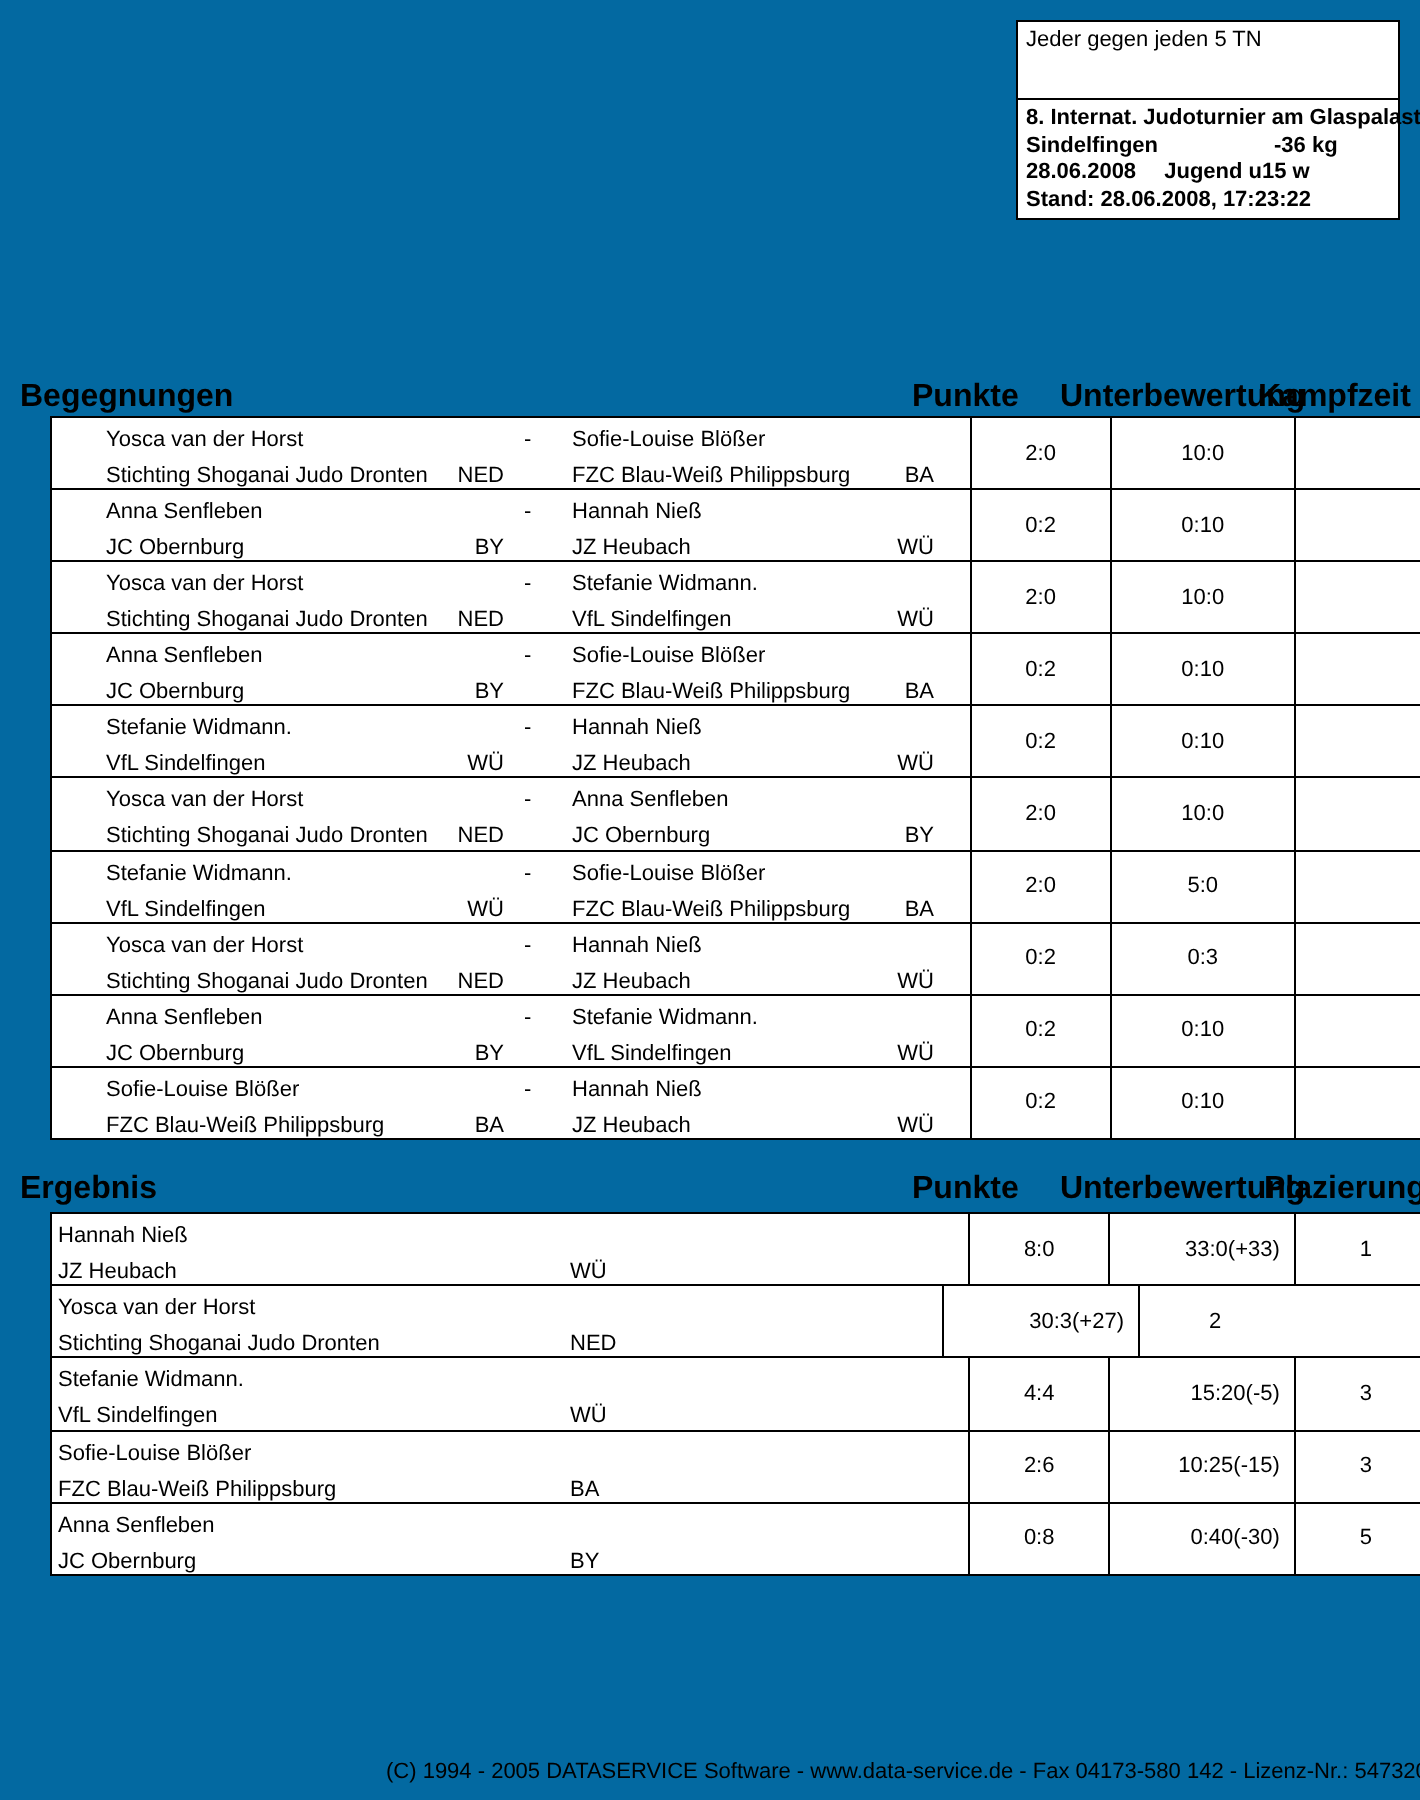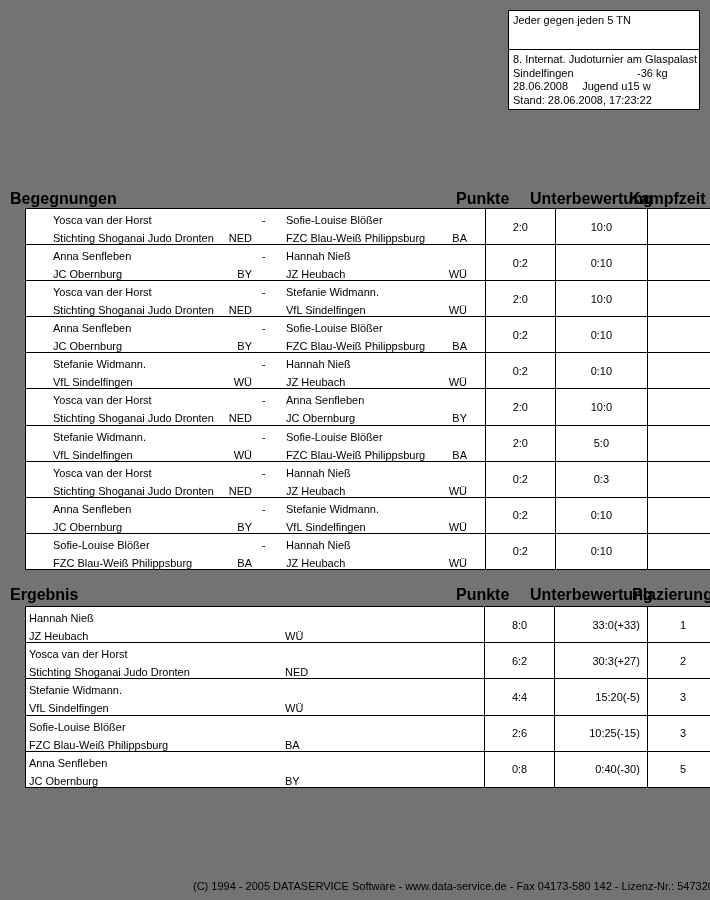"Jeder gegen jeden 5 TN" .page { background: #737373 -> #0369a1 }
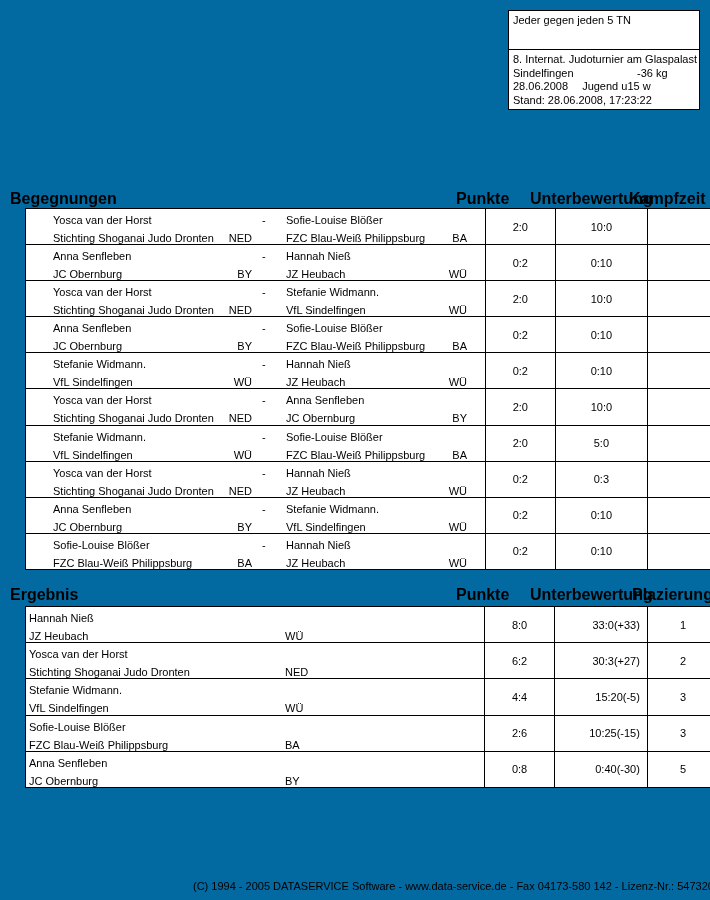"8. Internat. Judoturnier am Glaspalast" .hb-cell2 { font-weight: none -> bold }
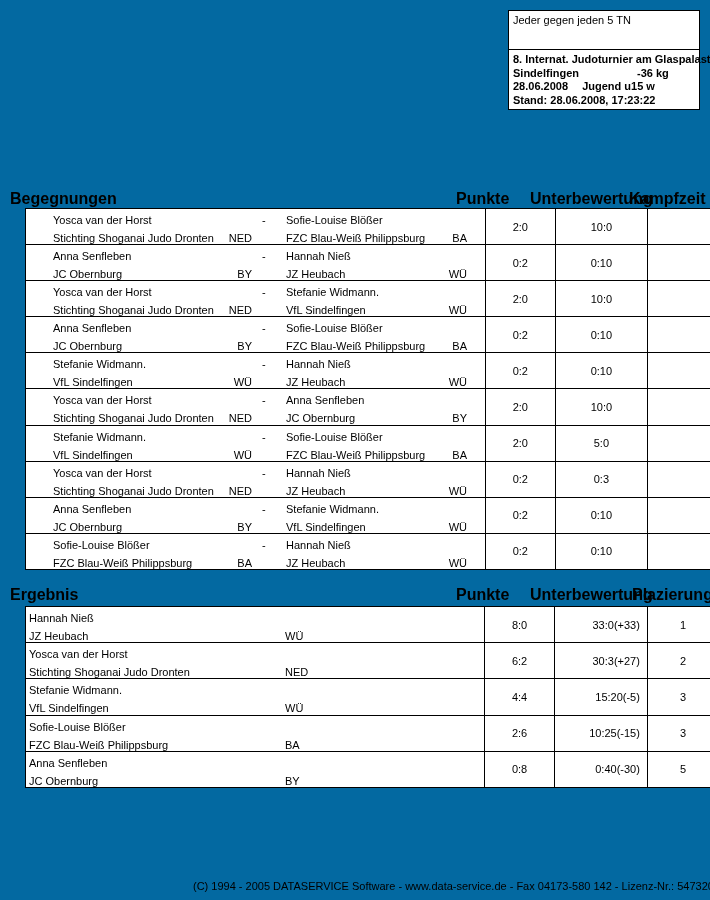"6:2" div.cell { html: <div>6:2</div> -> none }
